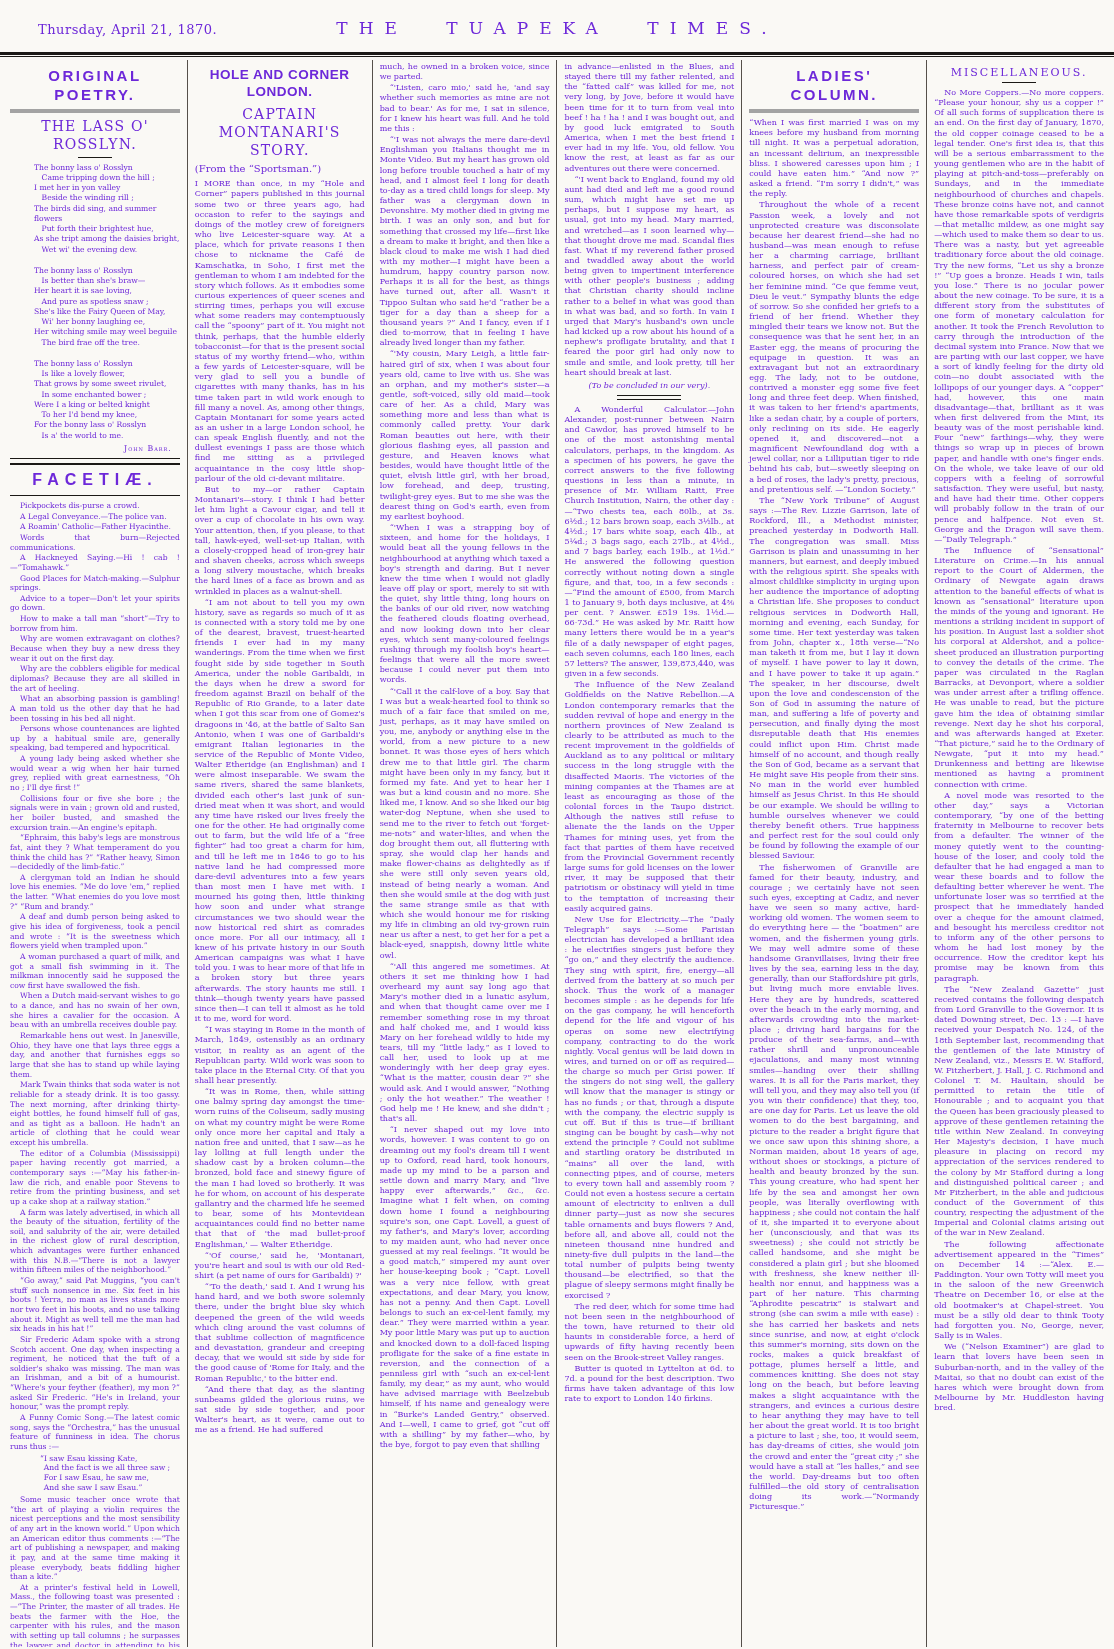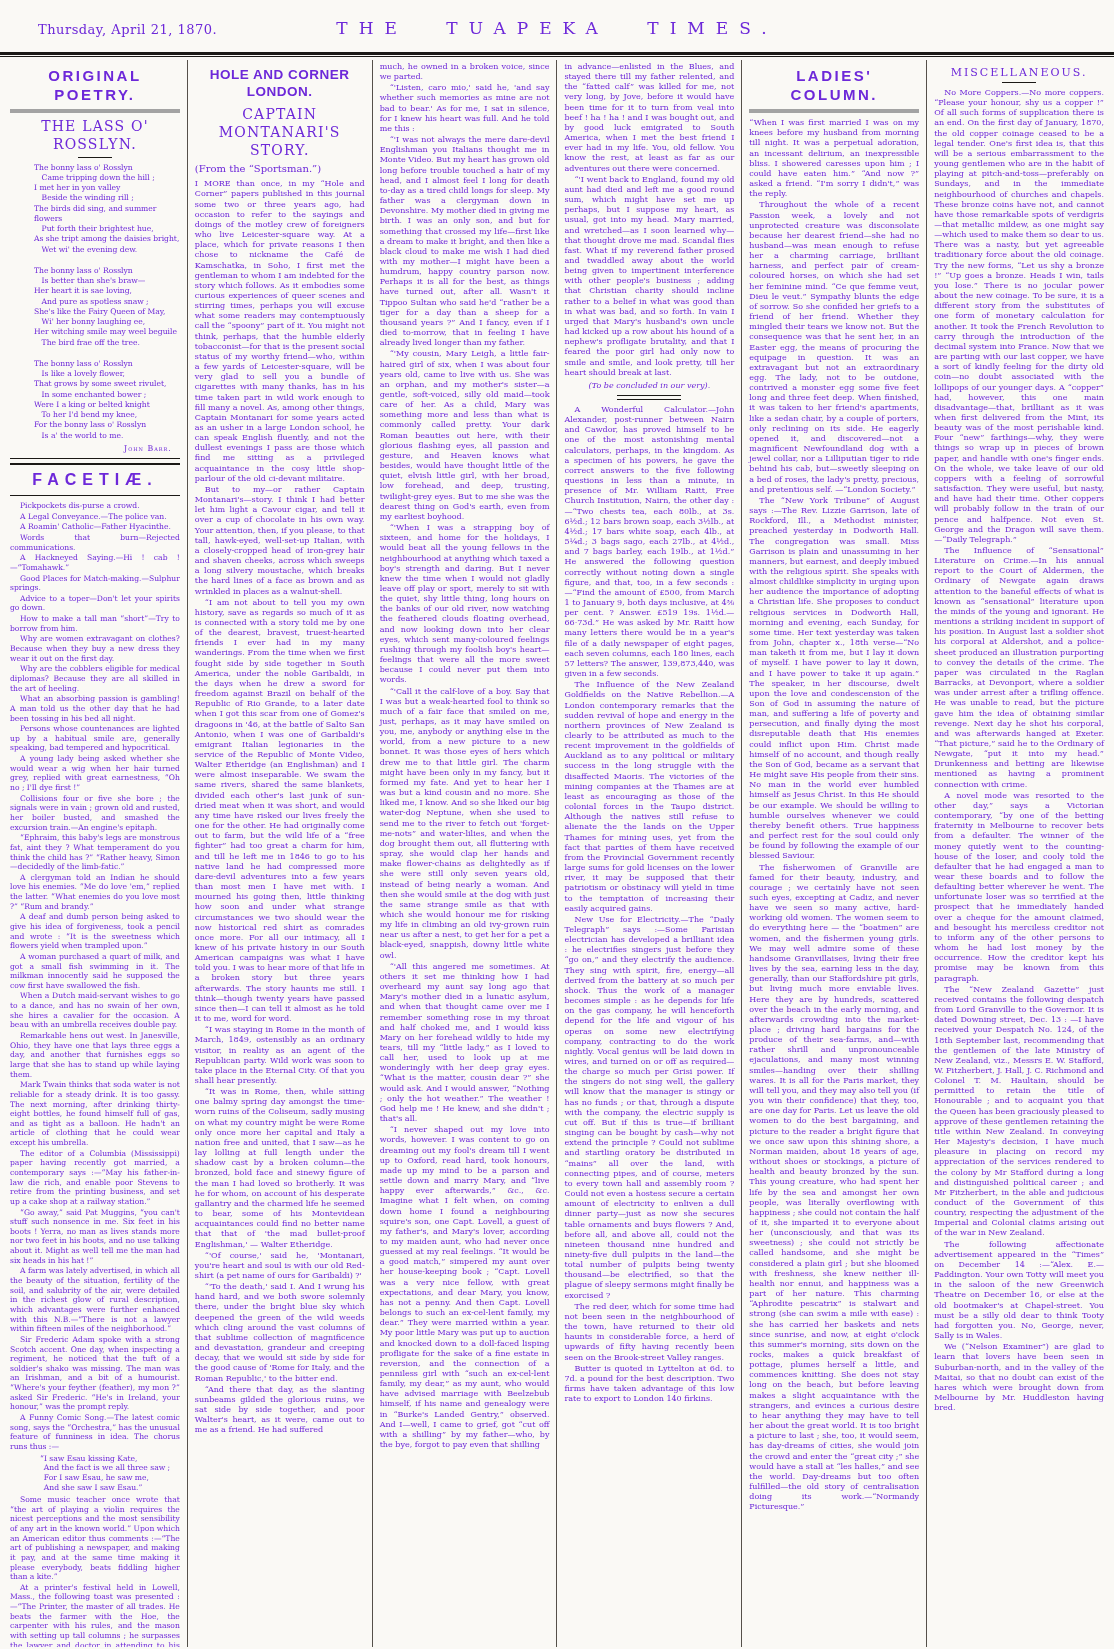"“Go away,” said Pat Muggins," p.b-p { order: before "A farm was lately advertised," -> after "A farm was lately advertised," }
